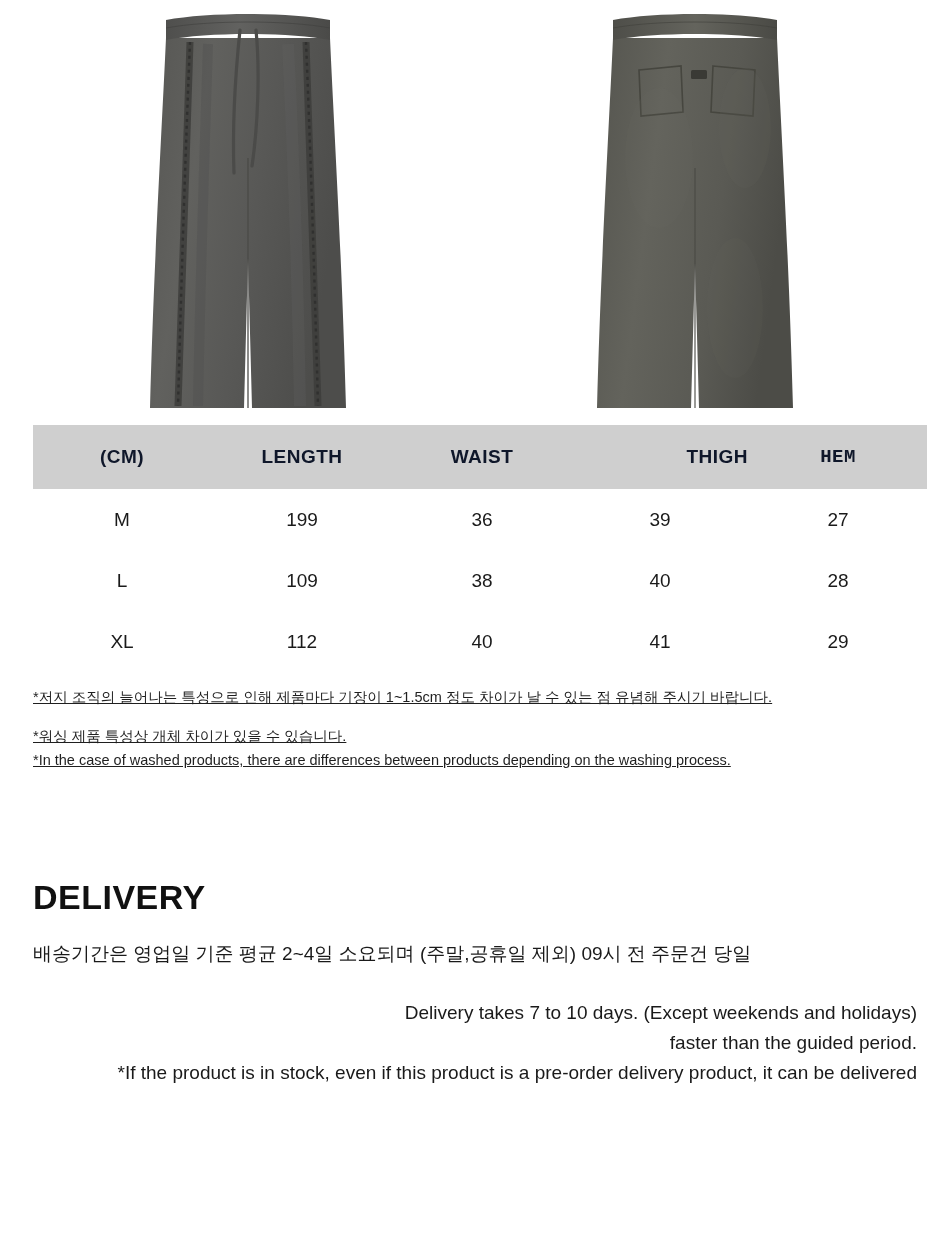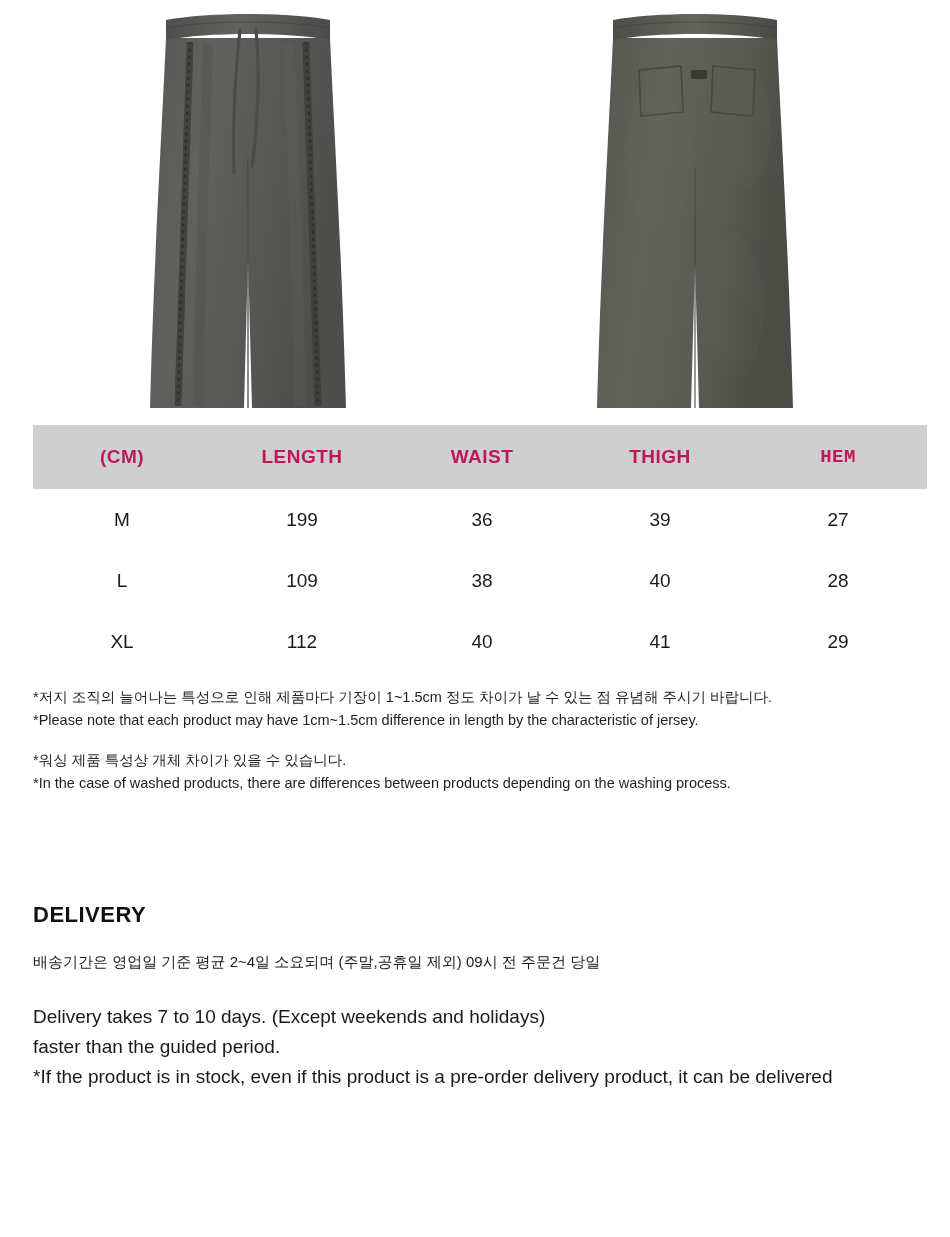"(CM)" .size-table thead th { color: #be185d -> #0f172a }
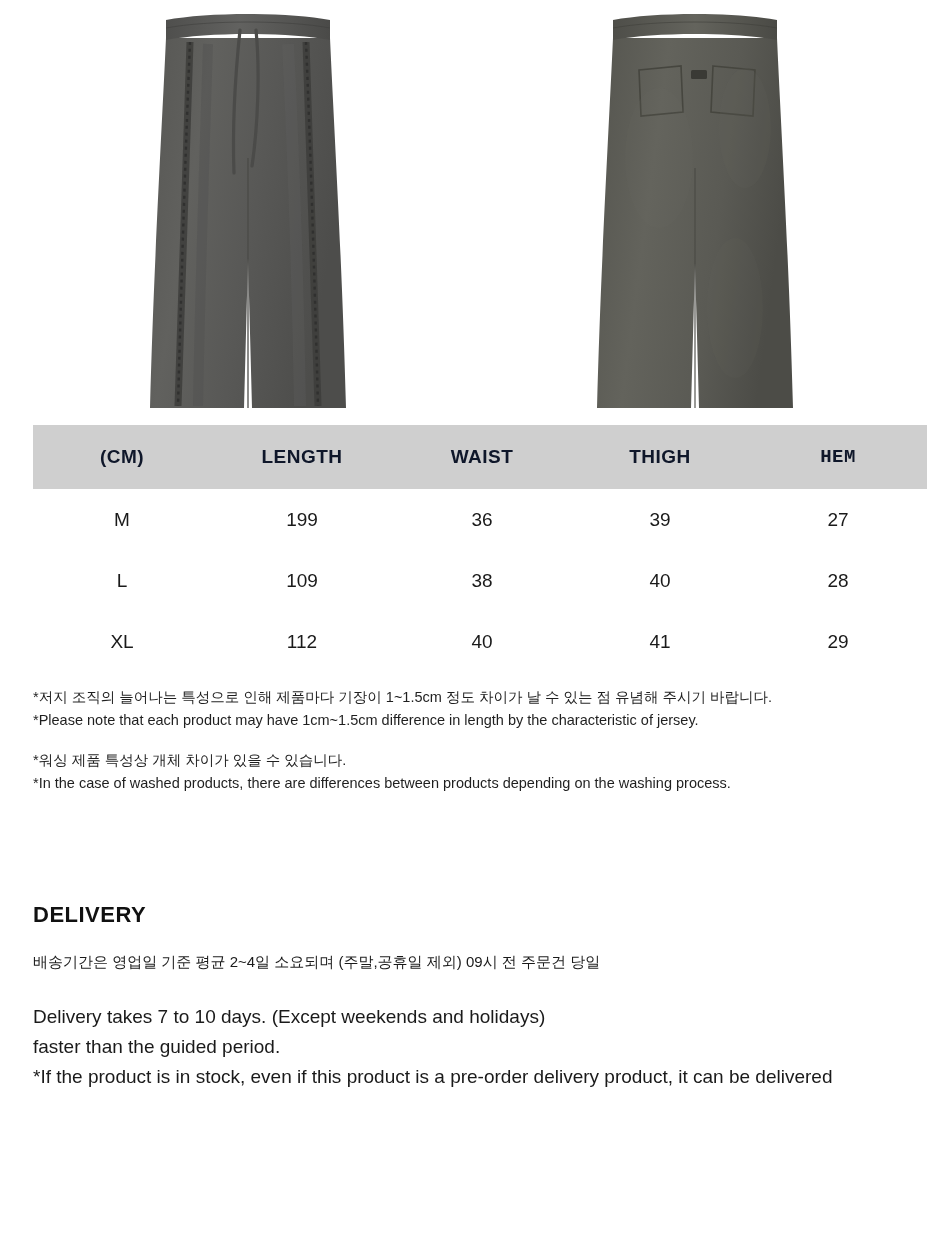"THIGH" .col-thigh { text-align: none -> right }
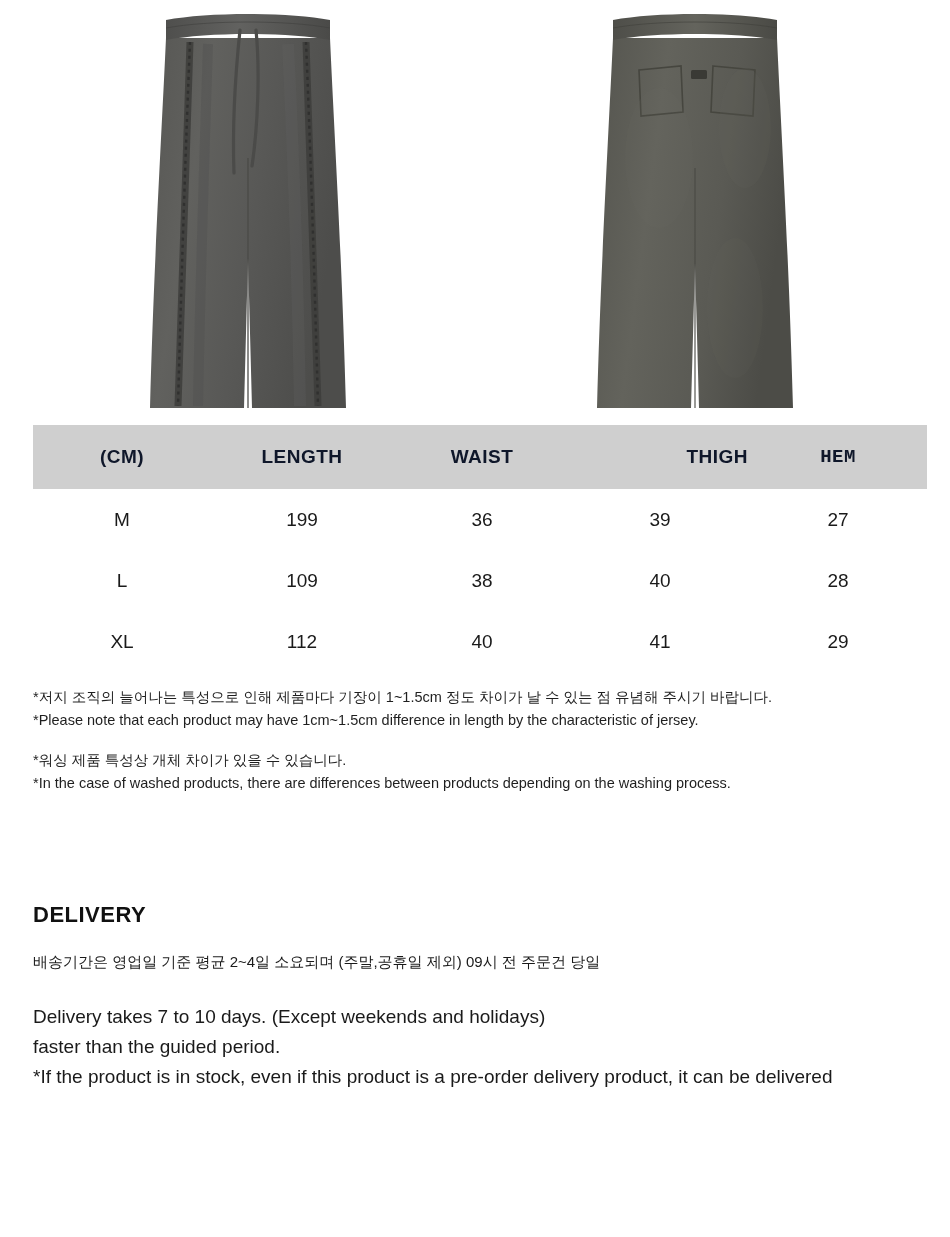"*저지 조직의 늘어나는 특성으로 인해" .notes .note-line { text-decoration: none -> underline }
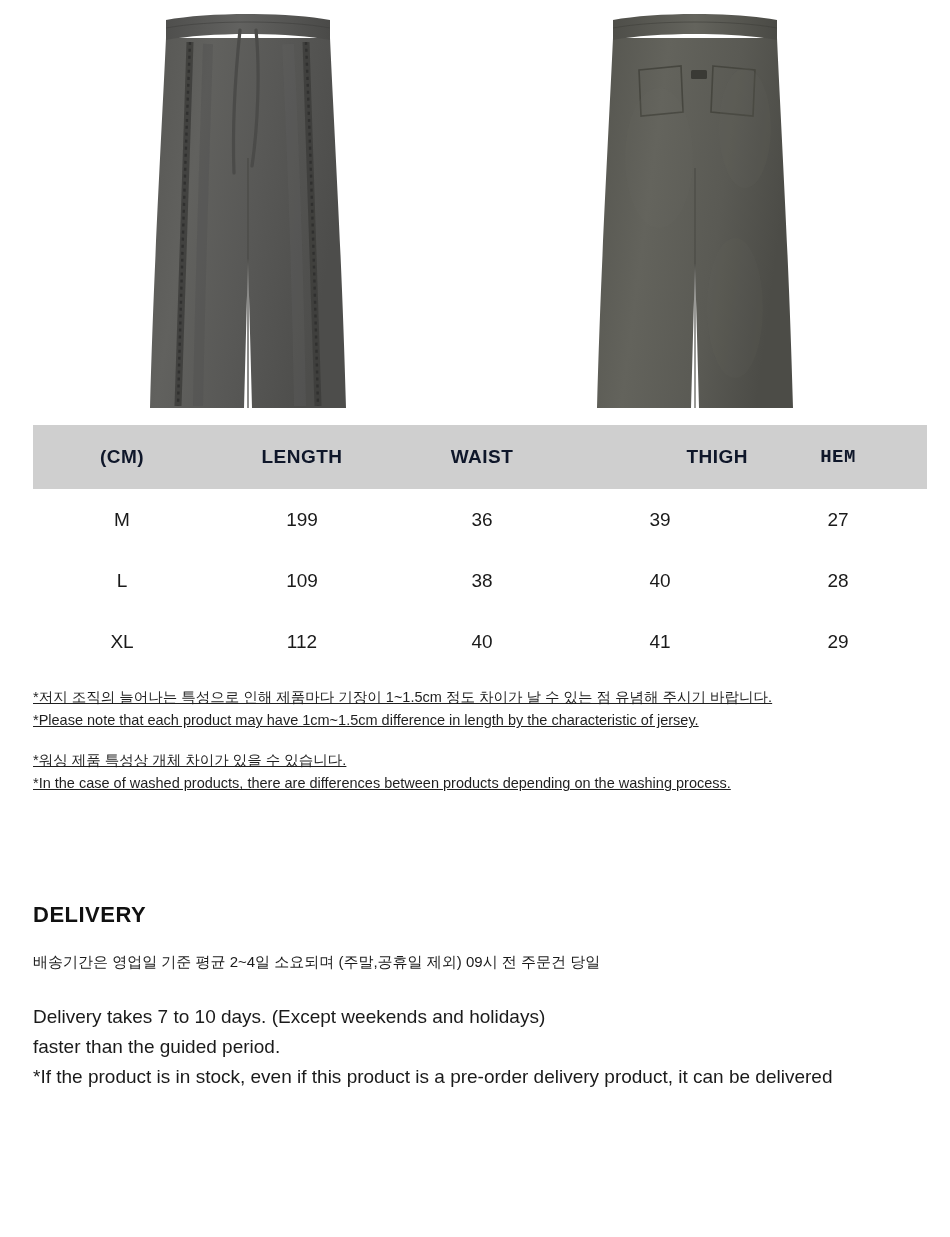"*Please note that each product" span.note-line { html: <span>*Please note that each product may have 1cm~1.5cm difference in length by the characteristic of jersey.</span> -> none }
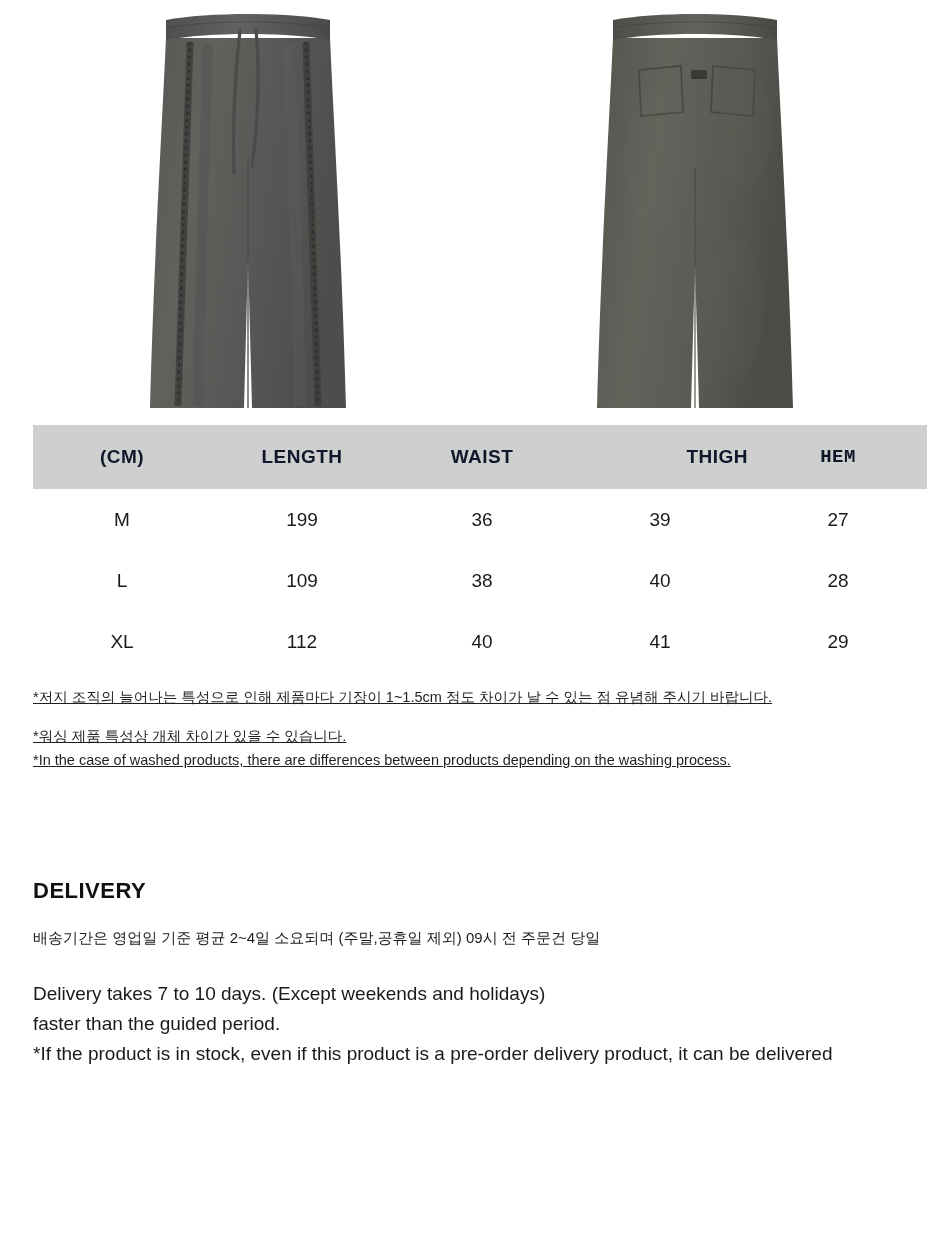"DELIVERY" .delivery-title { font-size: 22px -> 34px }
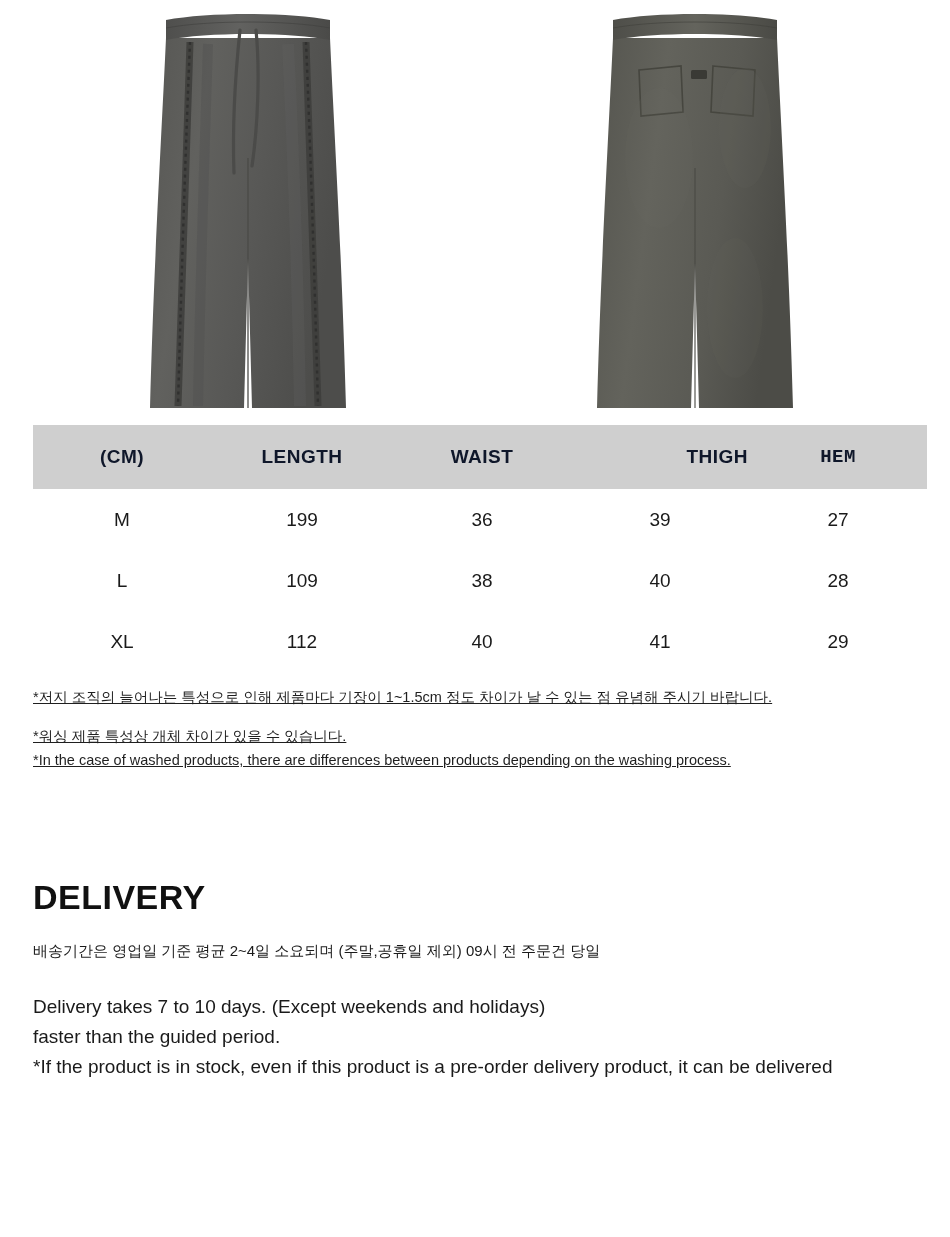"배송기간은 영업일 기준 평균 2~4일" .delivery-kr { font-size: 15px -> 19px }
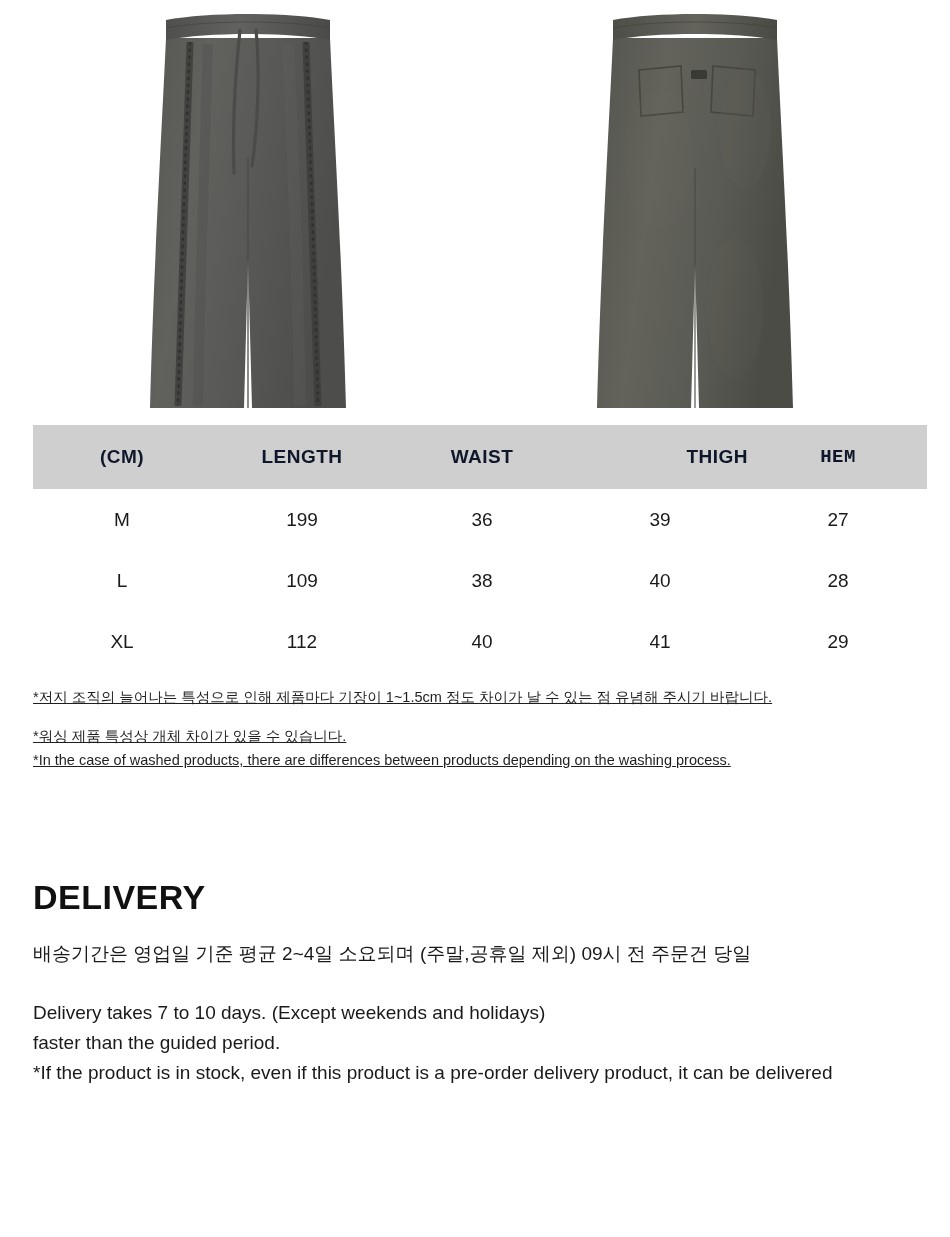"Delivery takes 7 to 10" .delivery-en { text-align: none -> right }
